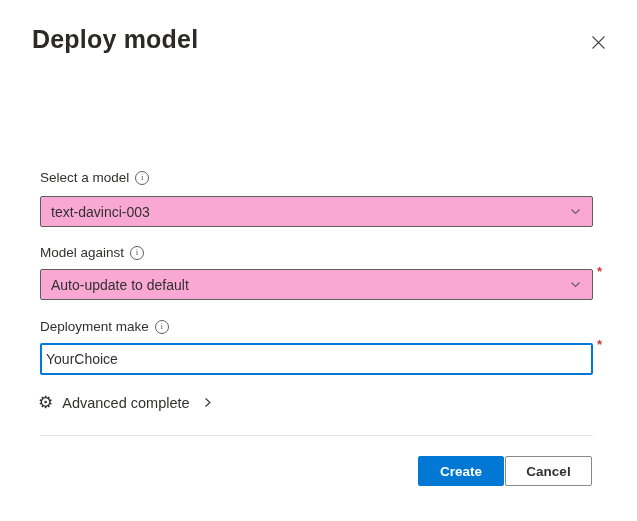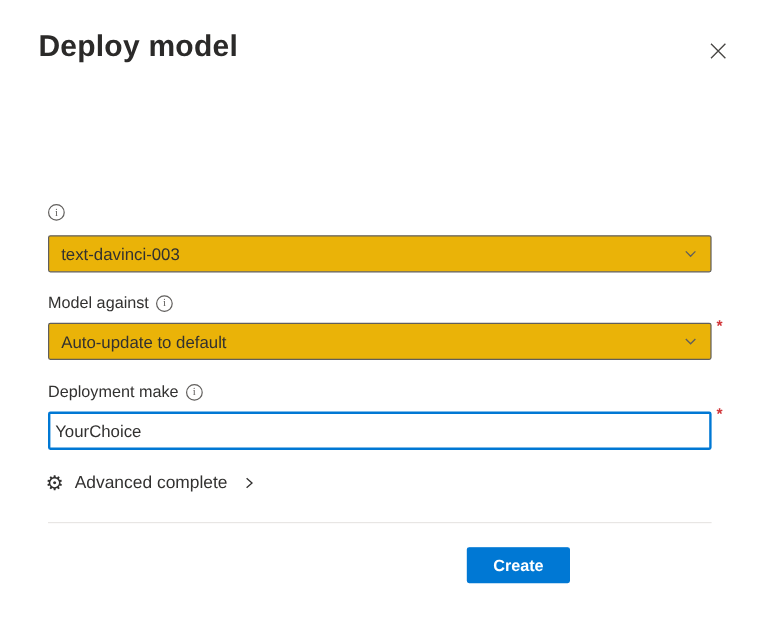"Select a model" span { html: none -> <span>Select a model</span> }
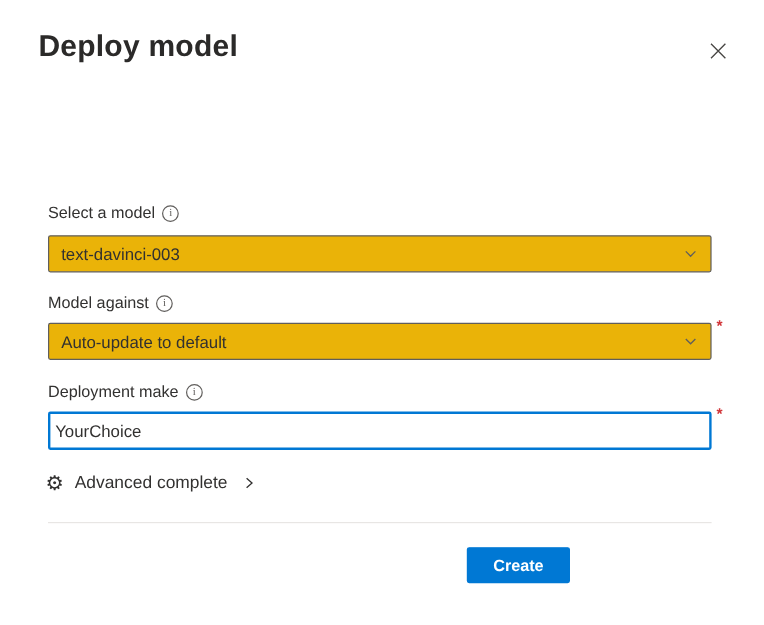"text-davinci-003" .combobox { background: #eab308 -> #f9a8d4 }
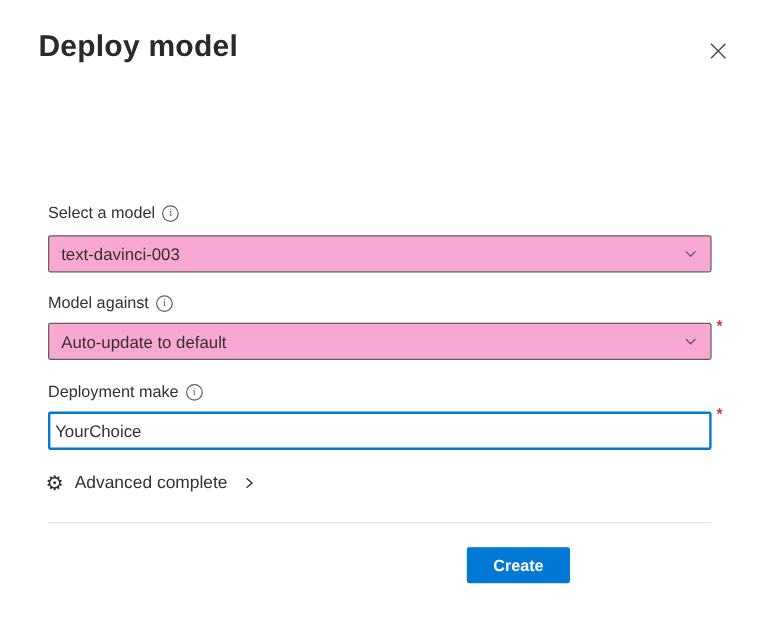"Create" .btn-create { left: 389px -> 418px }
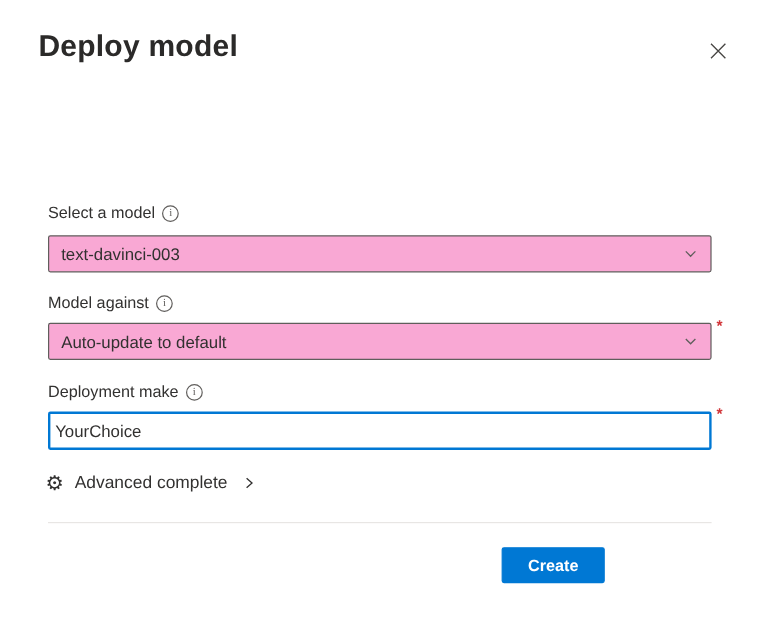"Cancel" button.btn { html: none -> <button>Cancel</button> }
